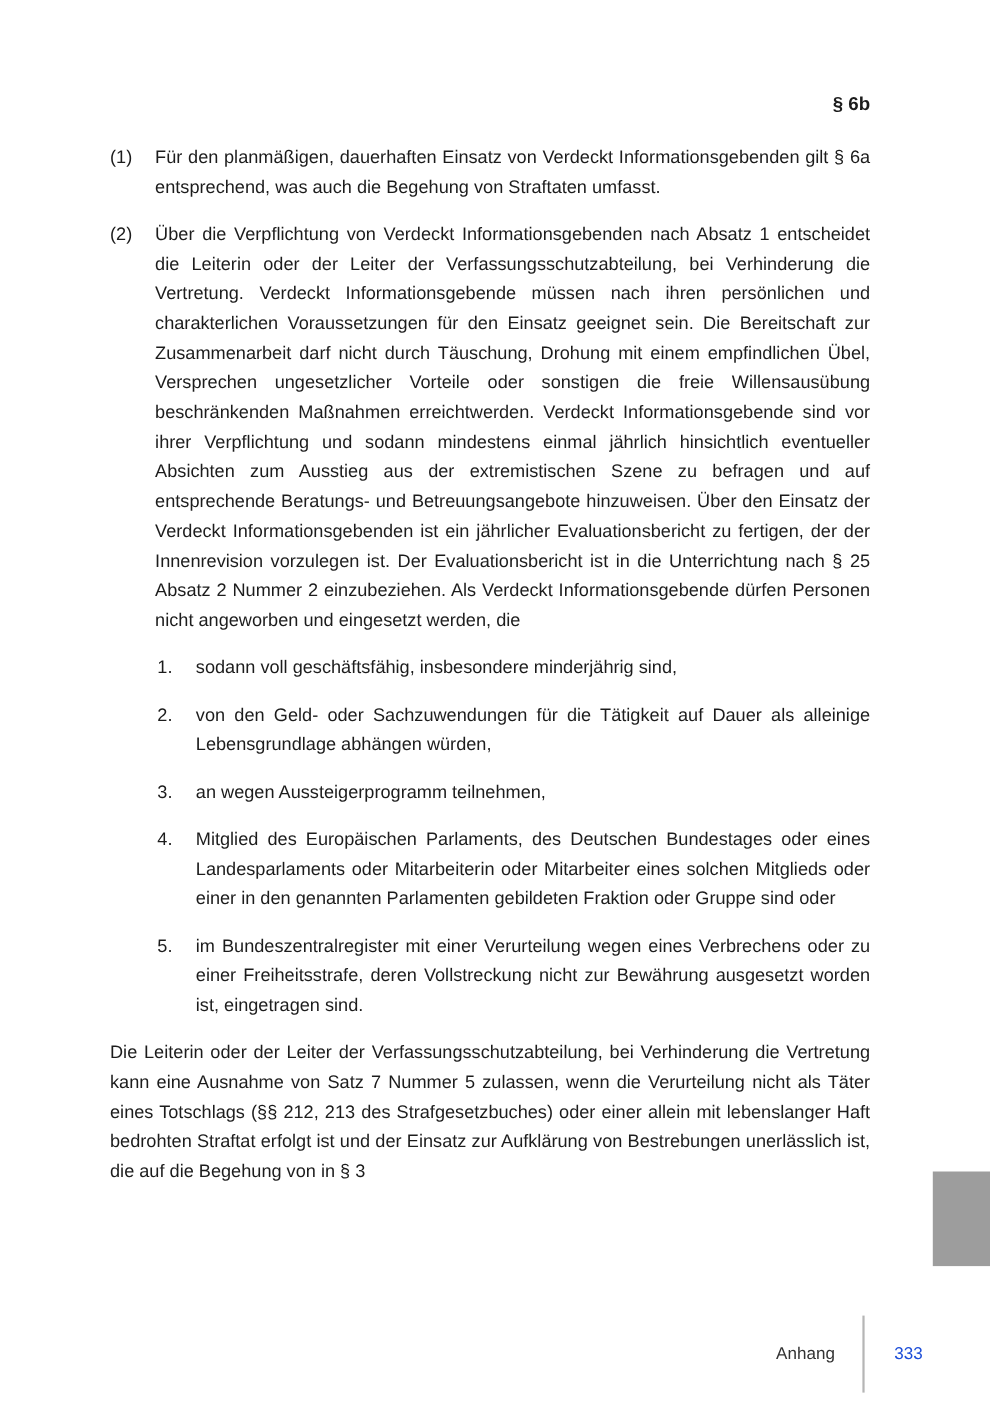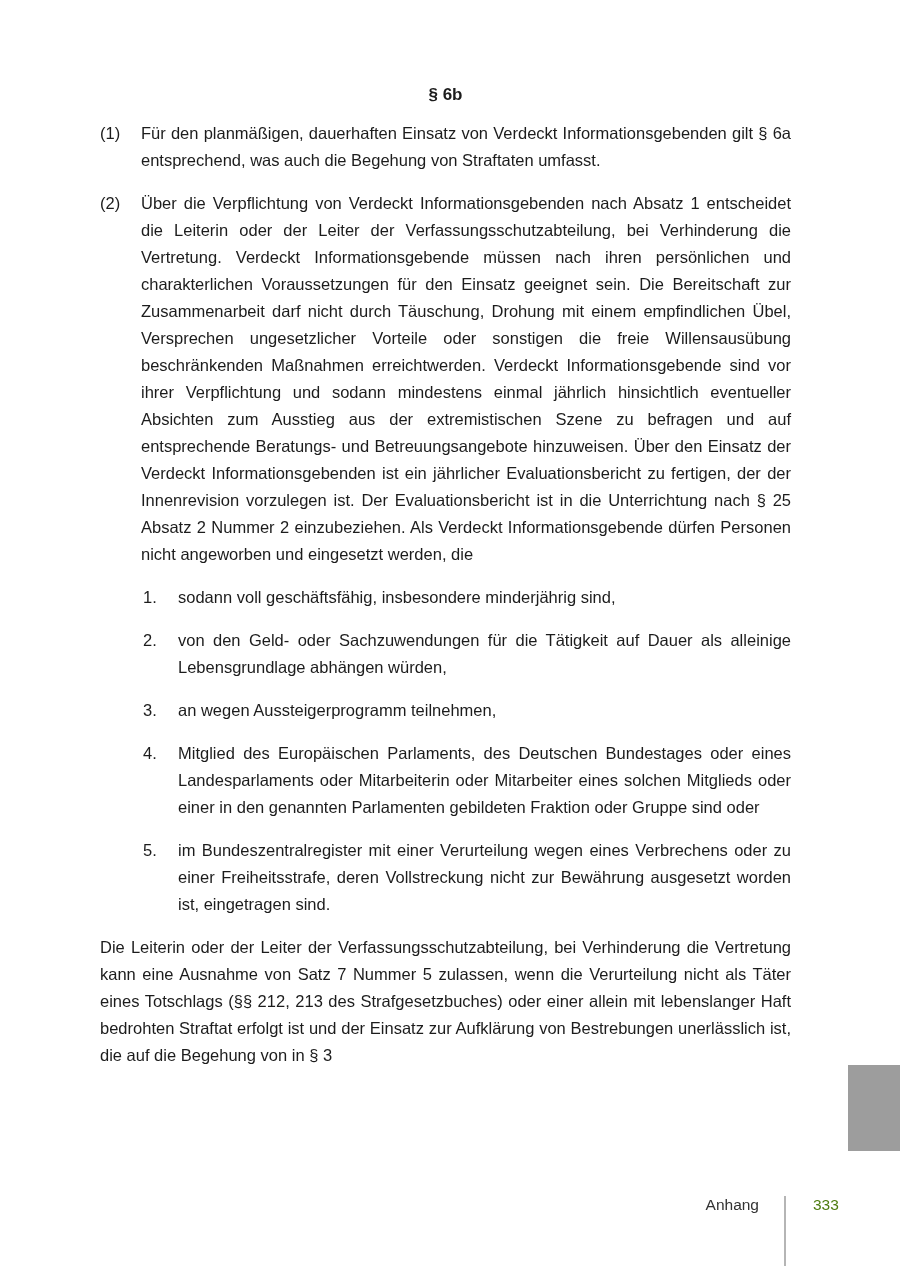"§ 6b" .heading { margin-bottom: 10px -> 20px; text-align: center -> right }
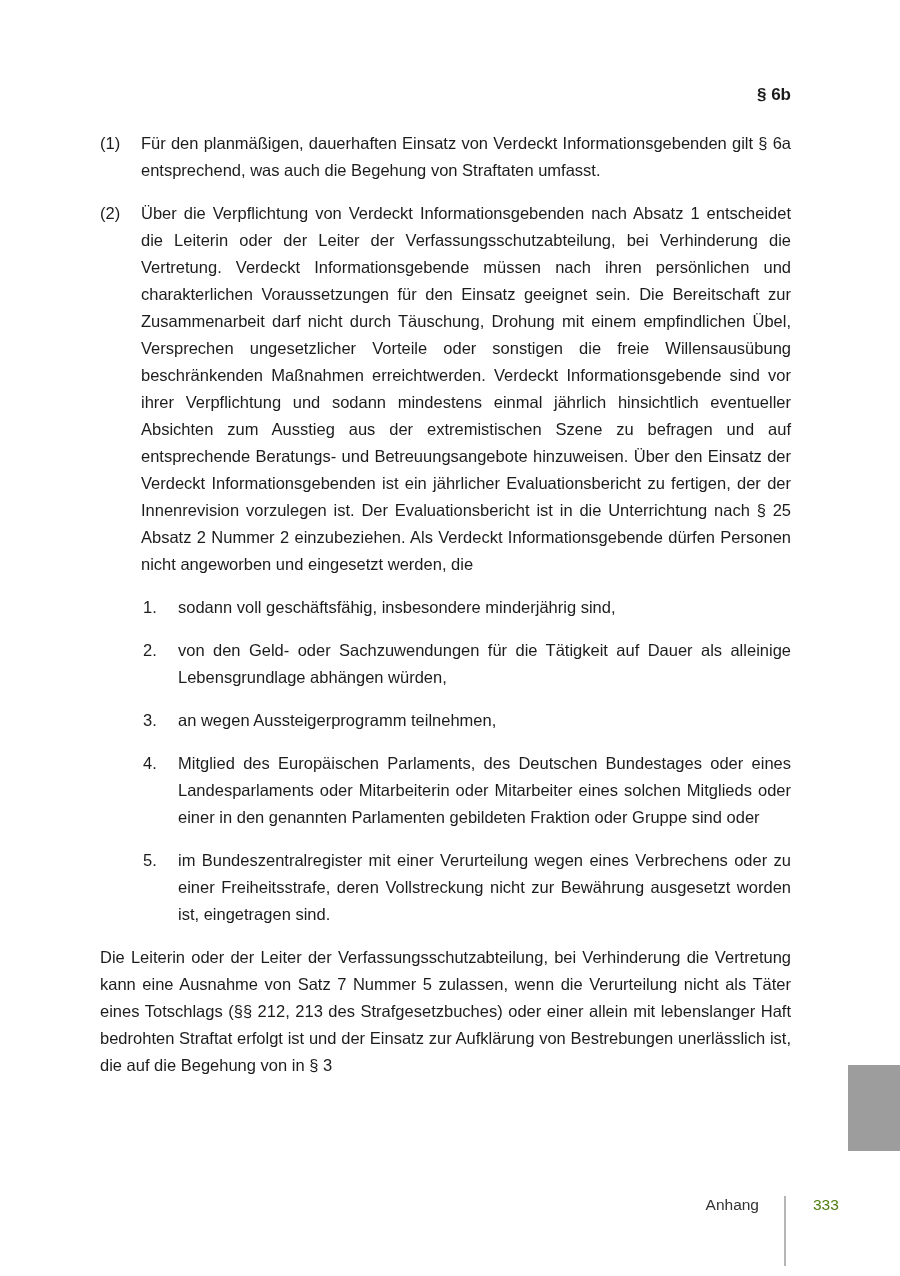"Anhang" .footer { align-items: flex-start -> center }
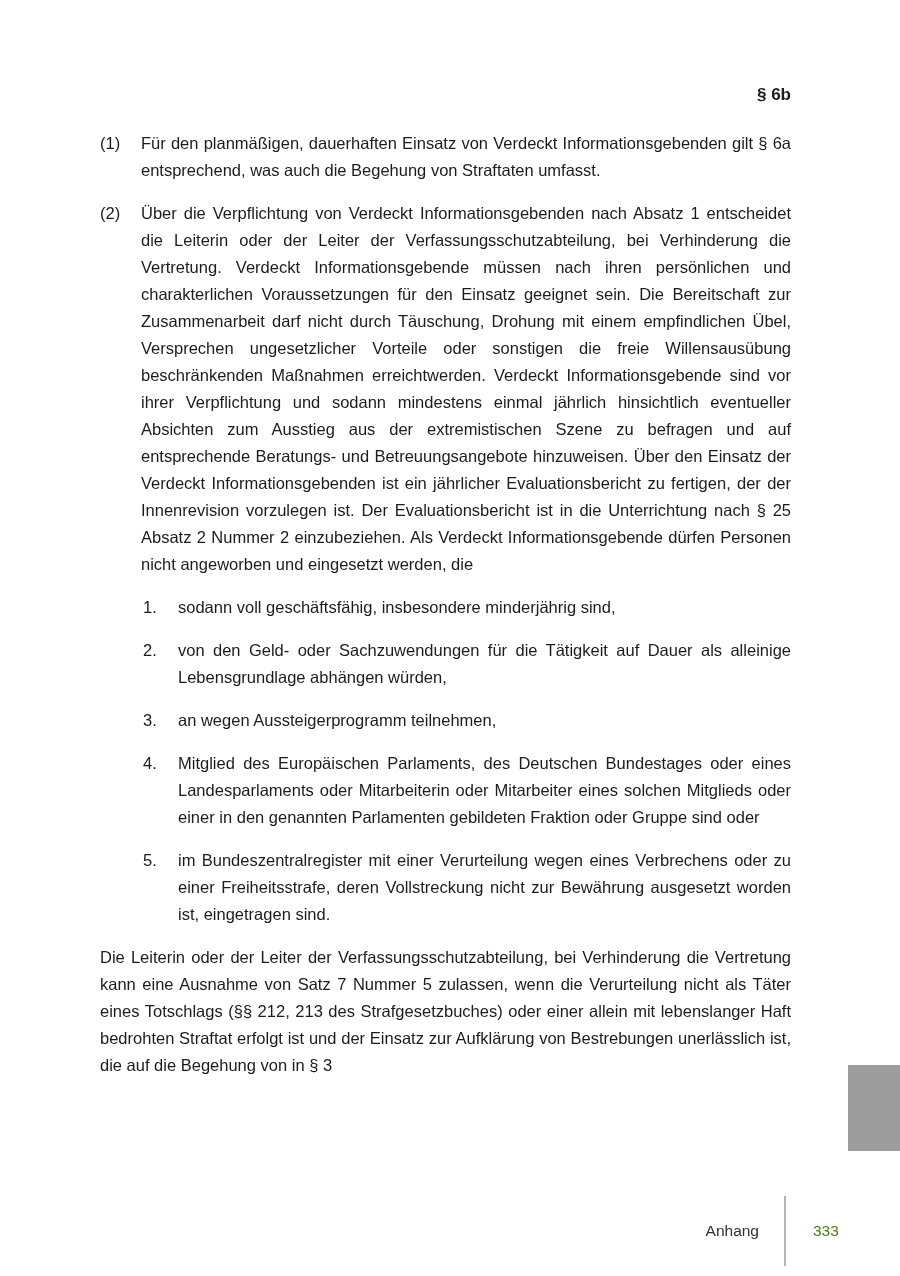"333" .footer-page { color: #4d7c0f -> #1d4ed8 }
